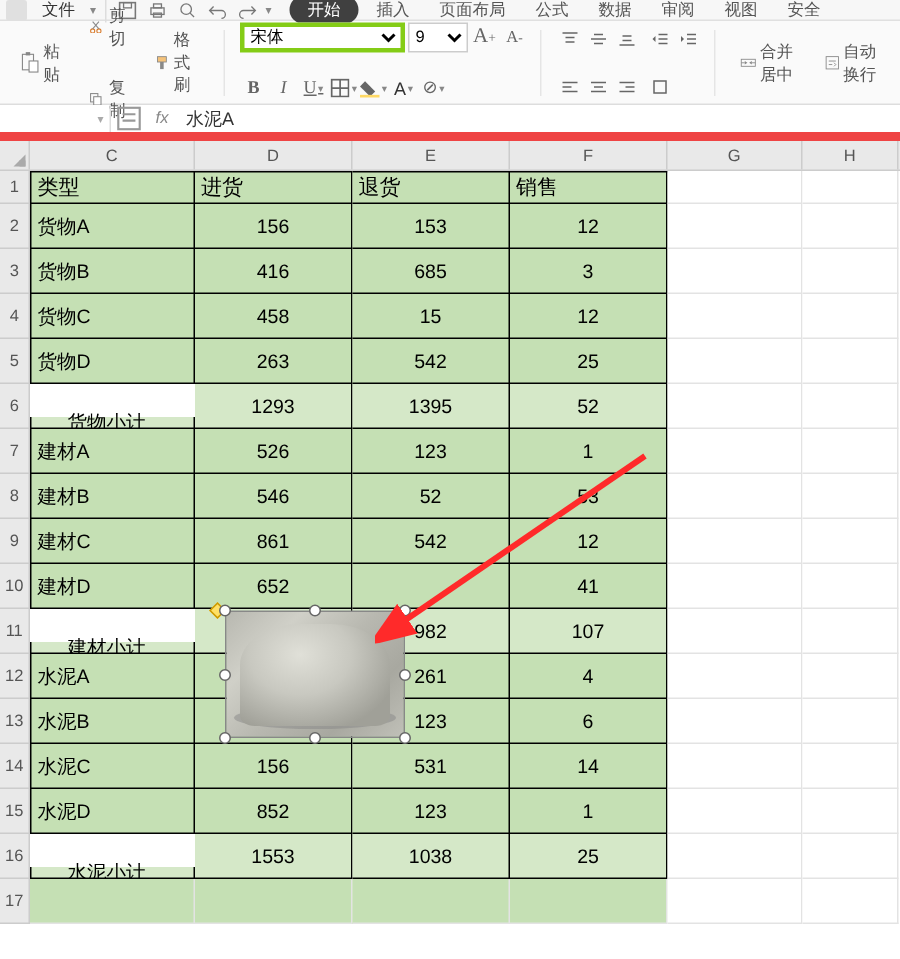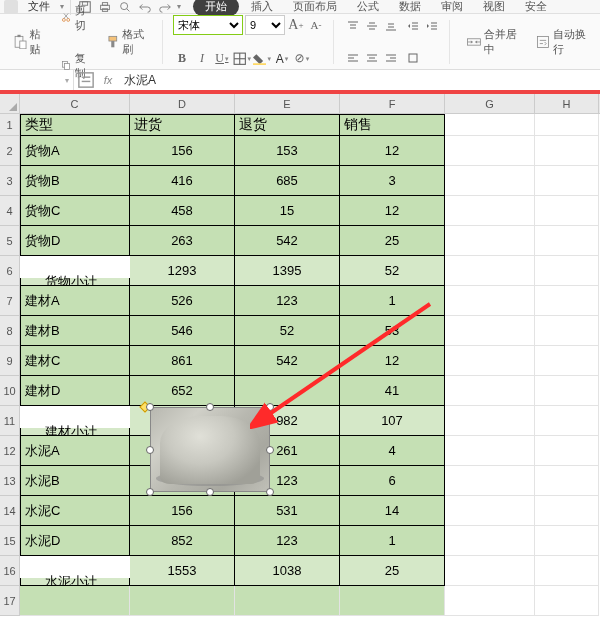"宋体" .ribbon select.font { border: 1px solid #84cc16 -> 3px solid #84cc16; width: 70px -> 110px }
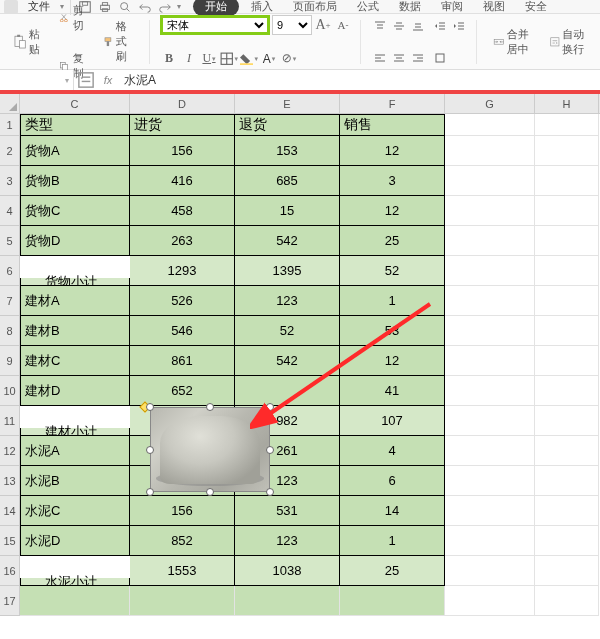"fx" .namebar { border-bottom: 4px solid #ef4444 -> 6px solid #ef4444 }
